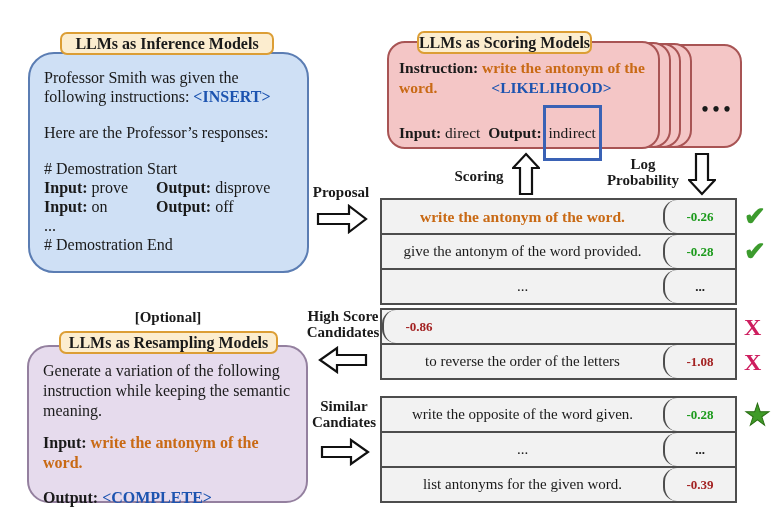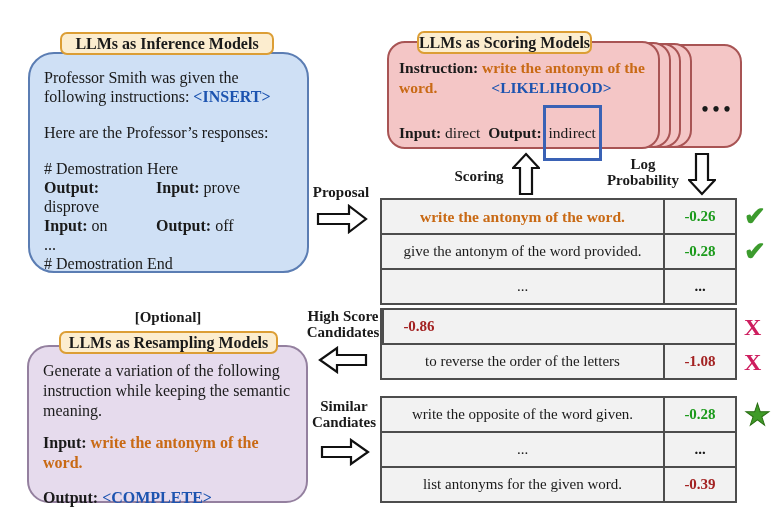"# Demostration Here" div.mt { text: Here -> Start }
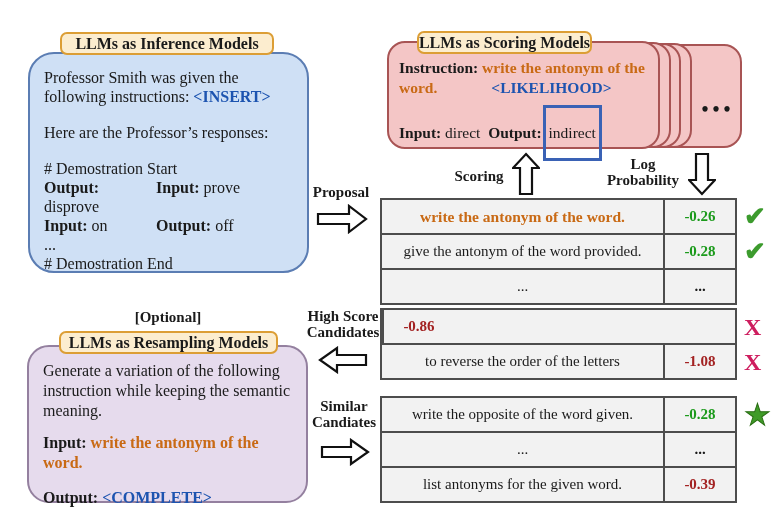"Output: disprove" span { order: before "Input: prove" -> after "Input: prove" }
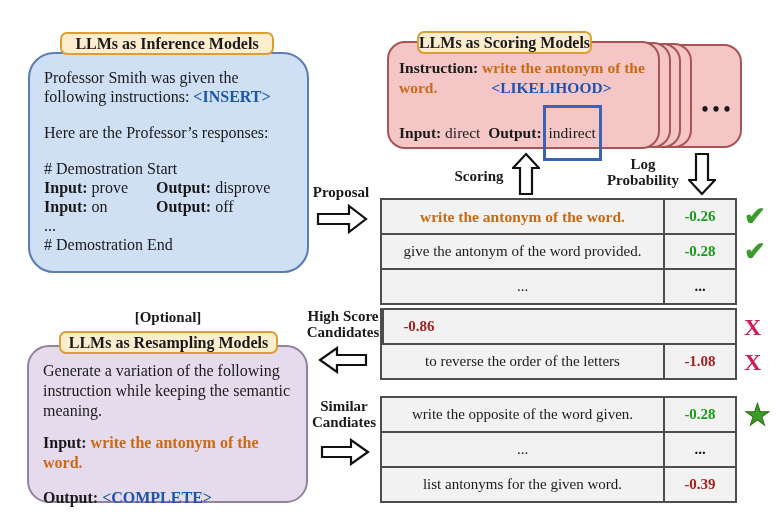"-0.26" .cell.score { border-radius: none -> 14px; font-size: 15px -> 13px }
